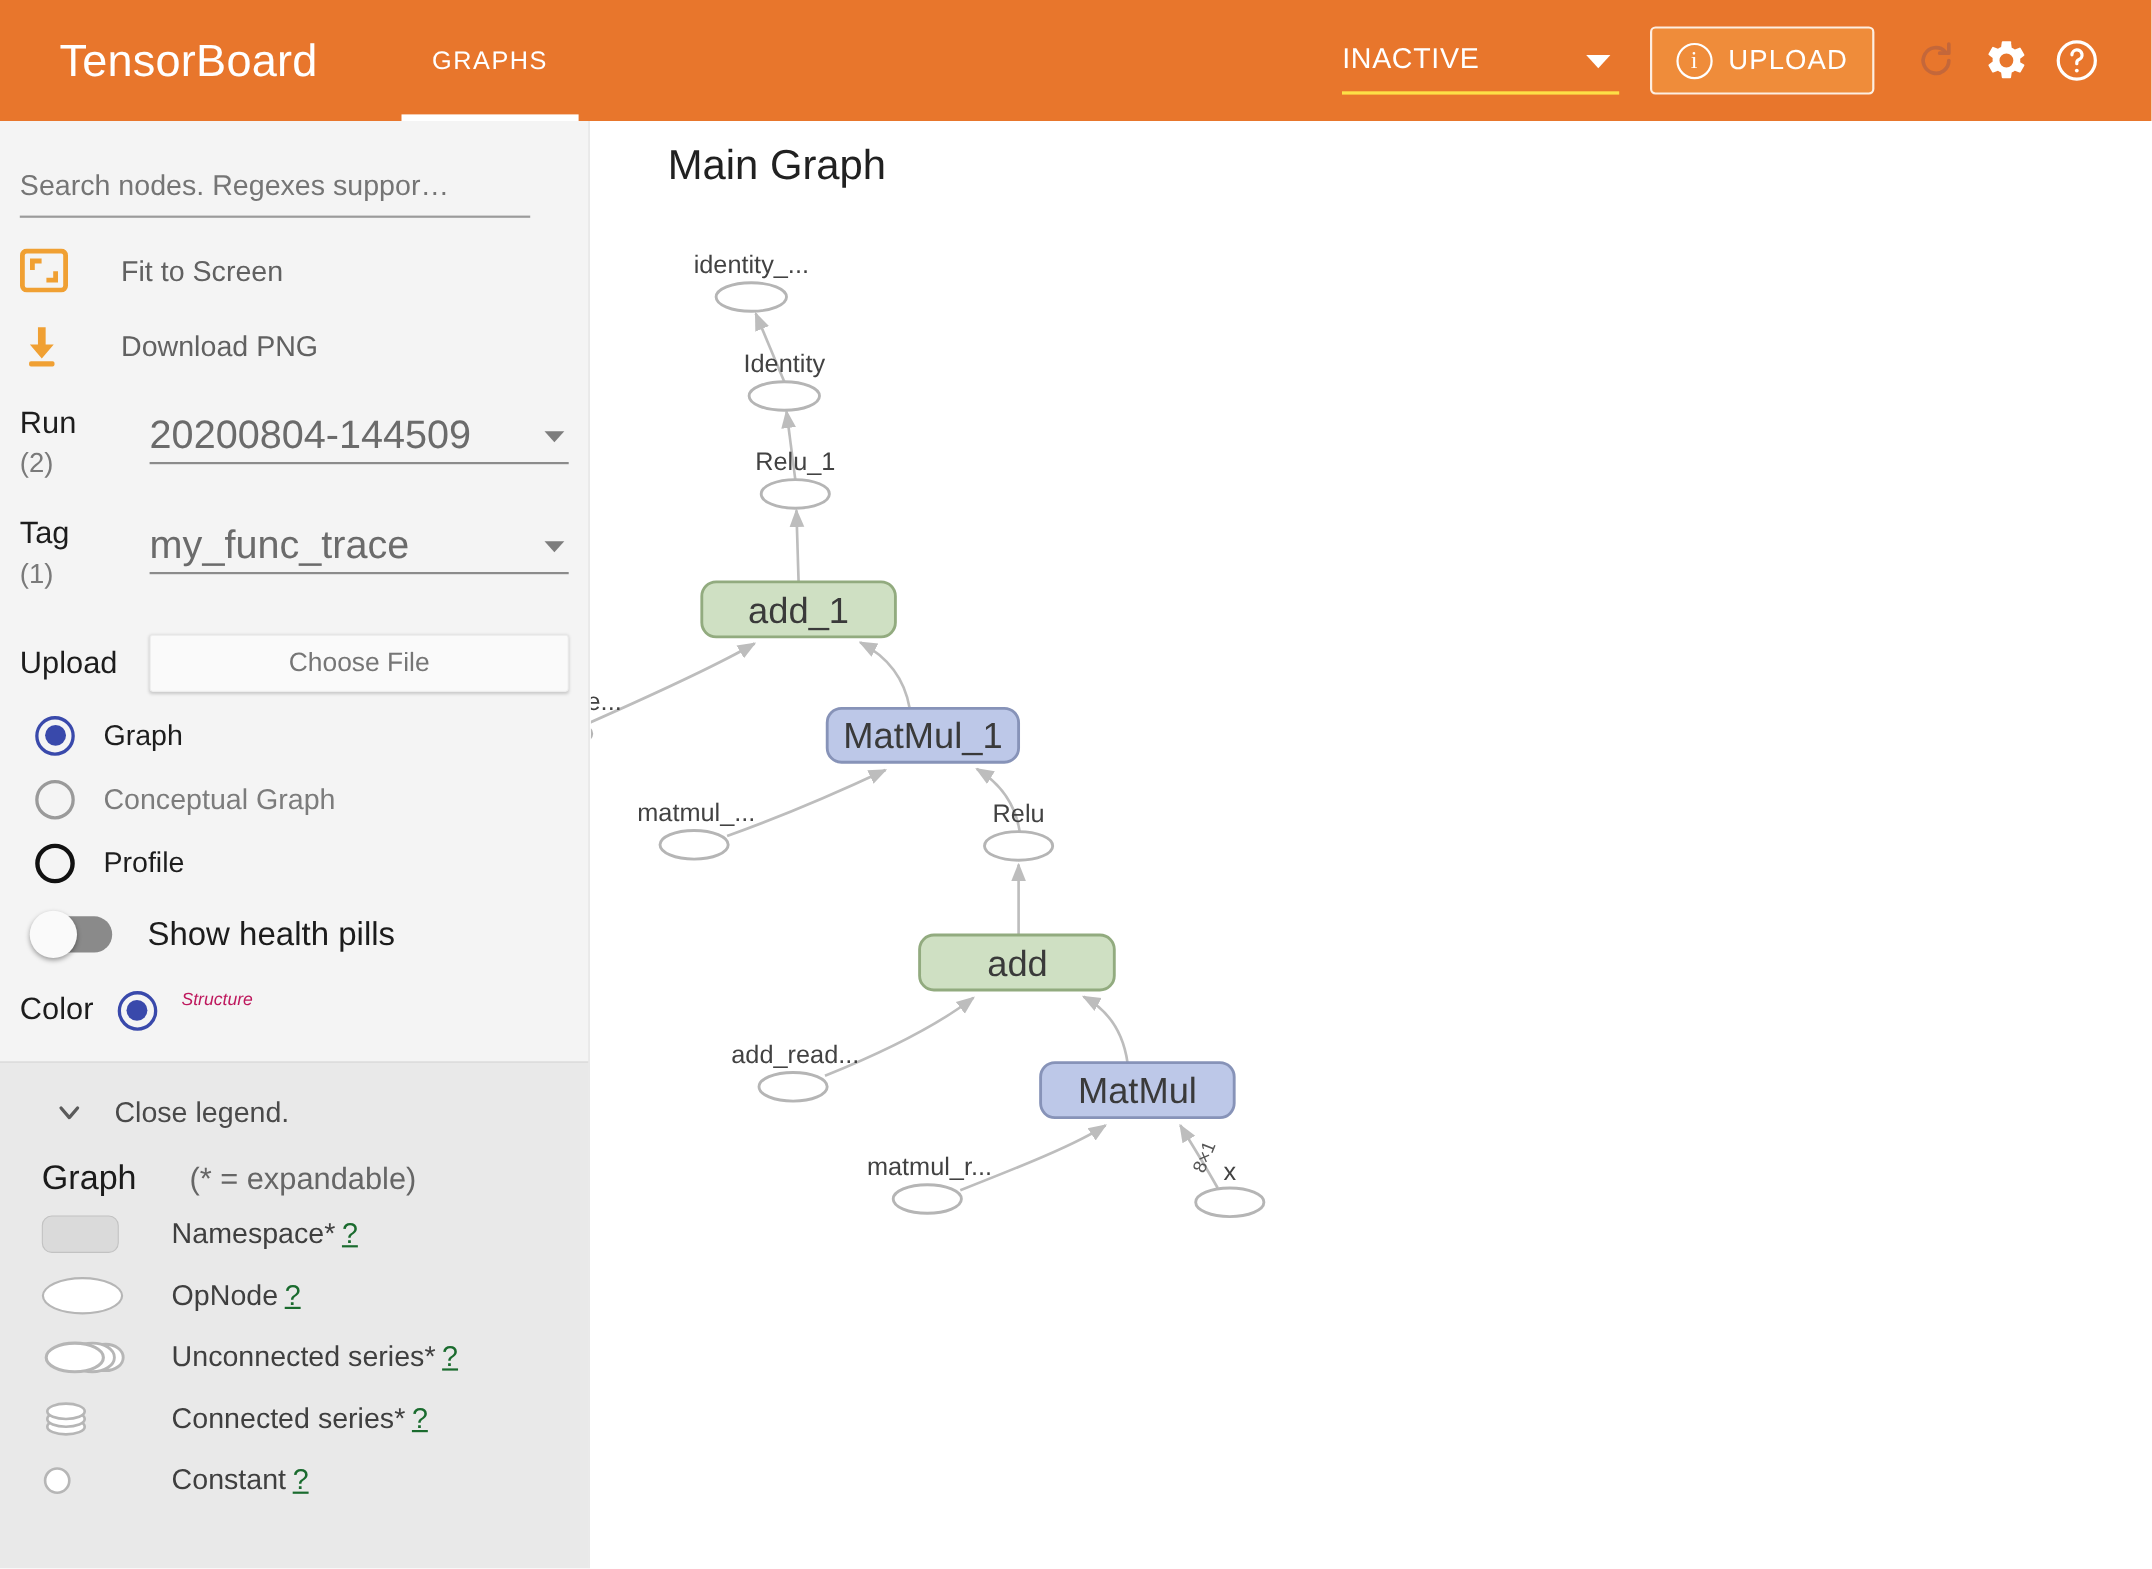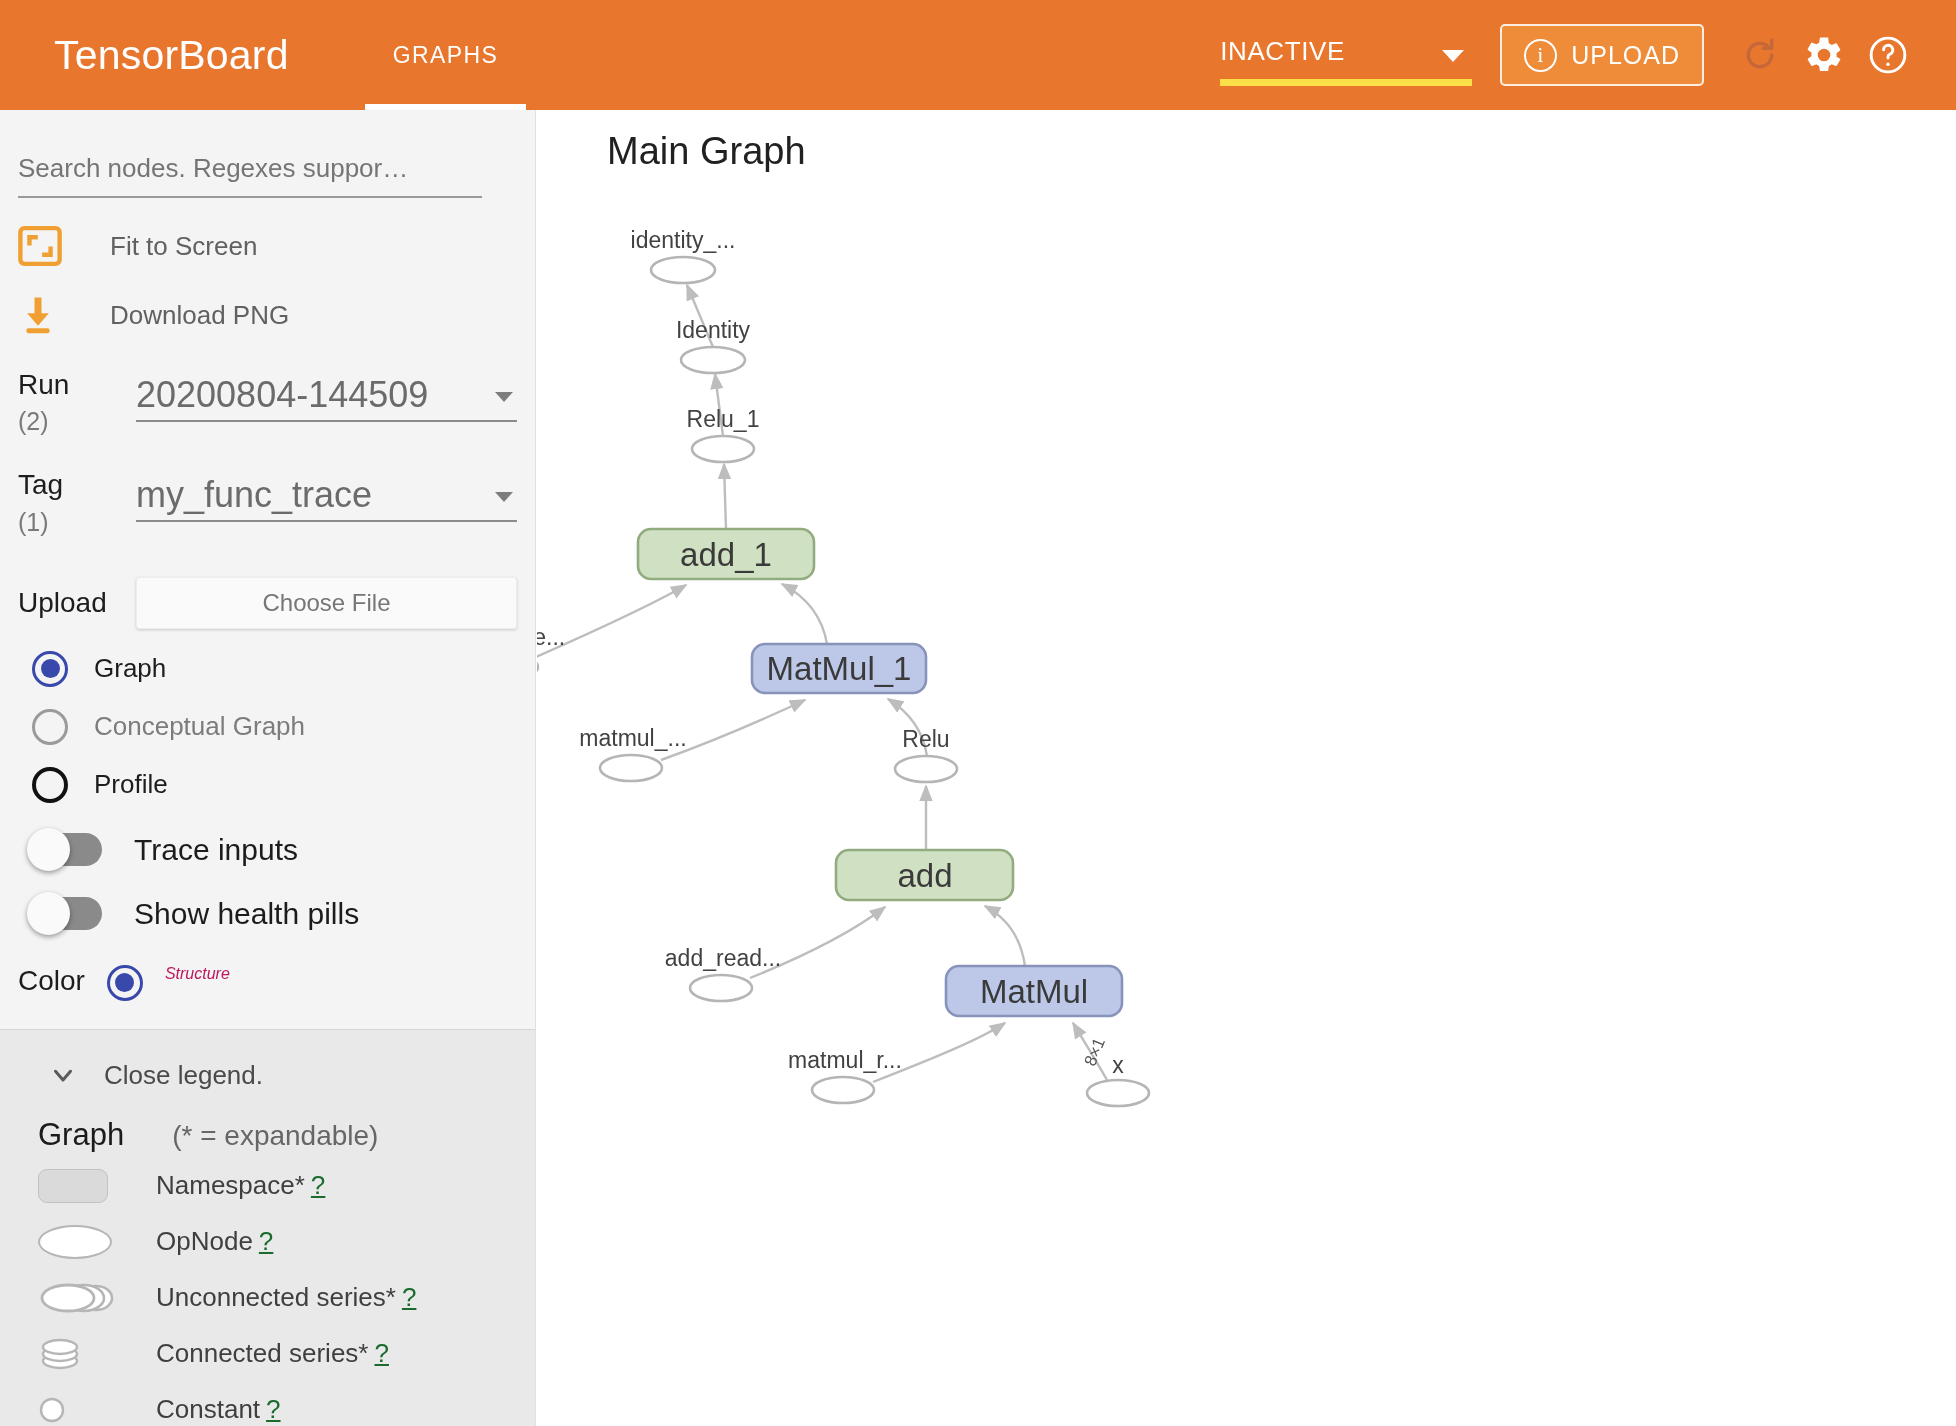"INACTIVE" #status-select { border-bottom: 7px solid #fde047 -> 3px solid #fde047 }
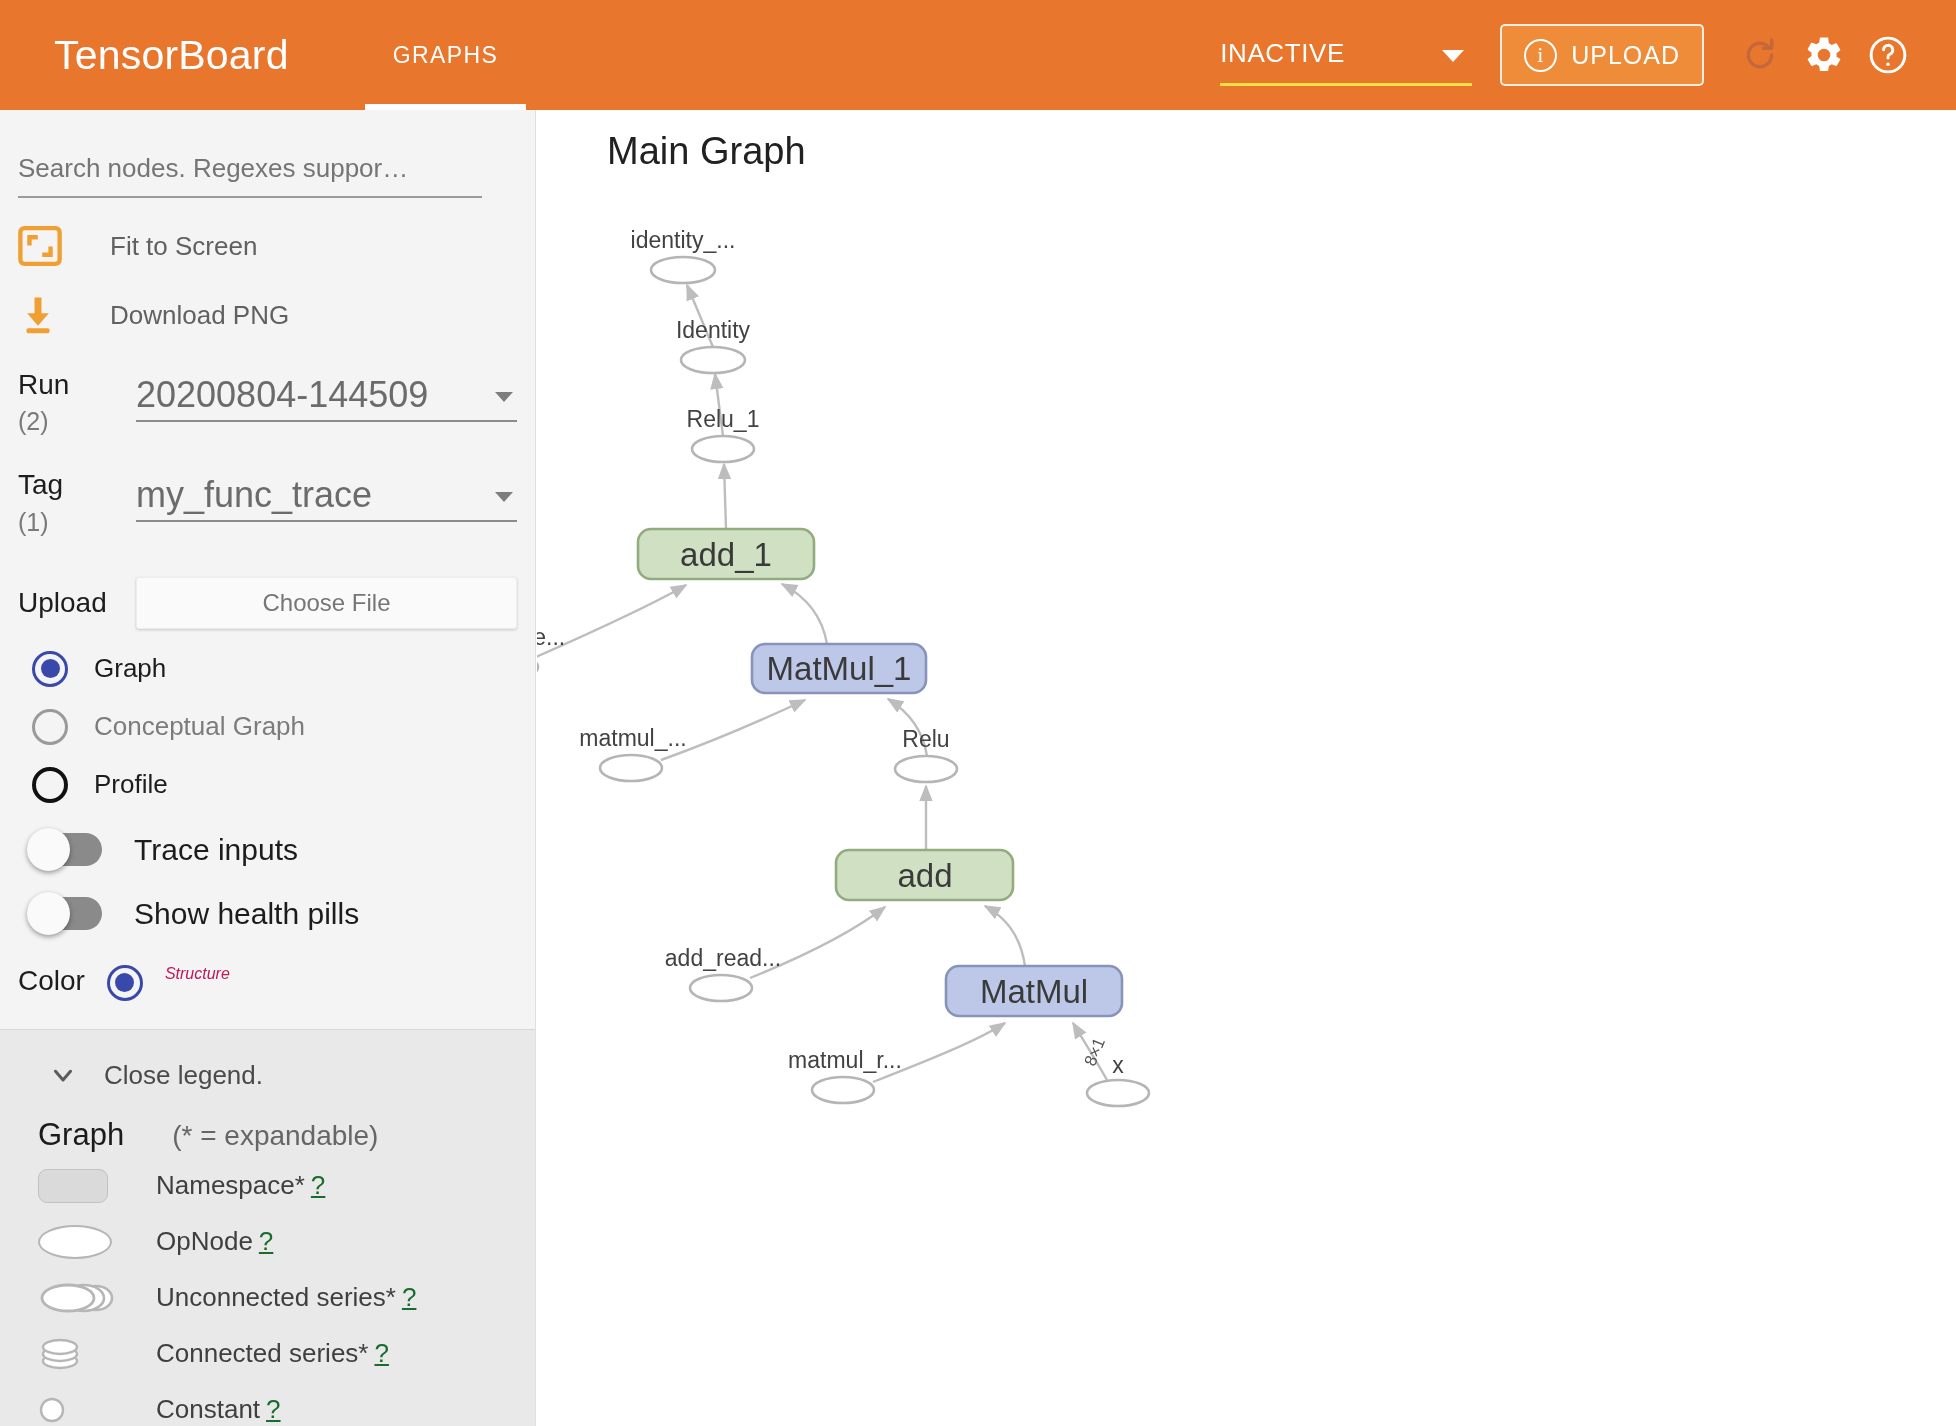"Trace inputs" div.toggle-row { html: <div> <span> <span></span> </span> <span>Trace inputs</span> </div> -> none }
